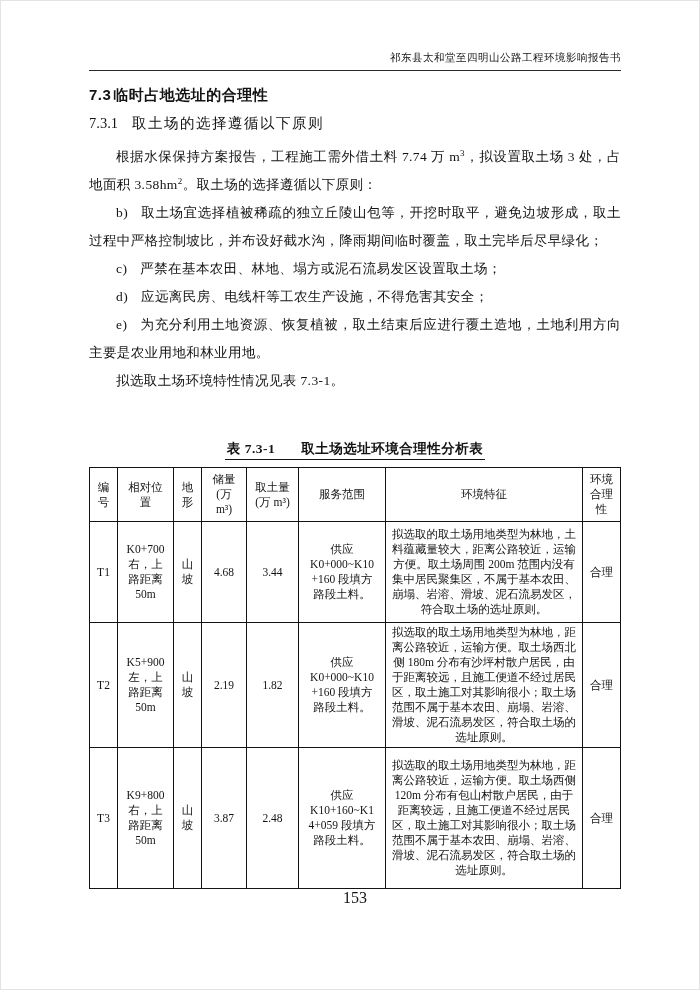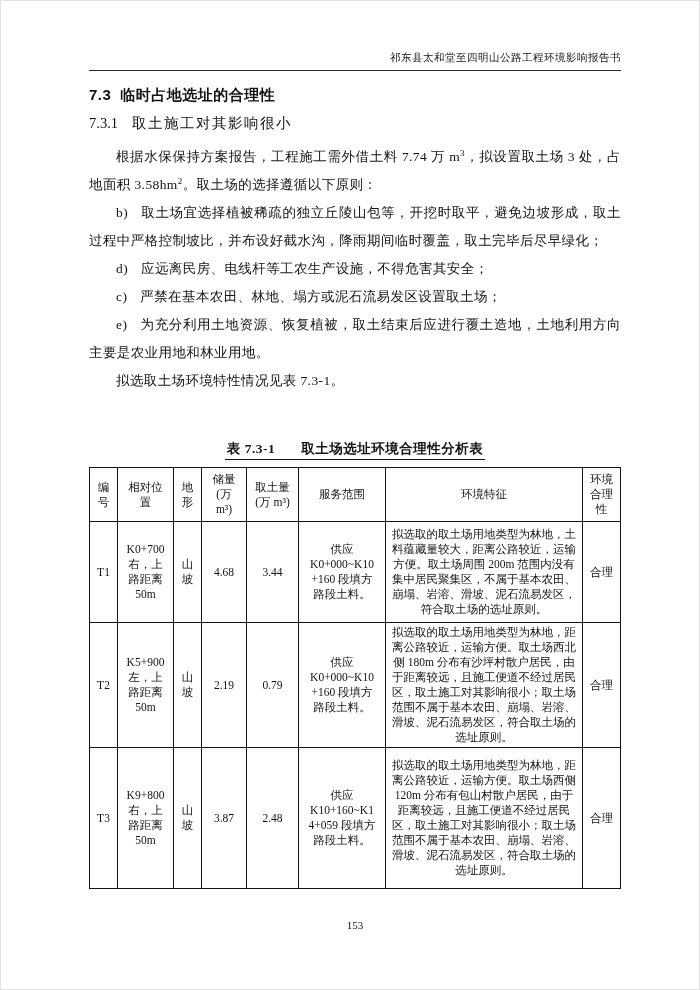"7.3" h1.sec .num { margin-right: 9px -> 2px }
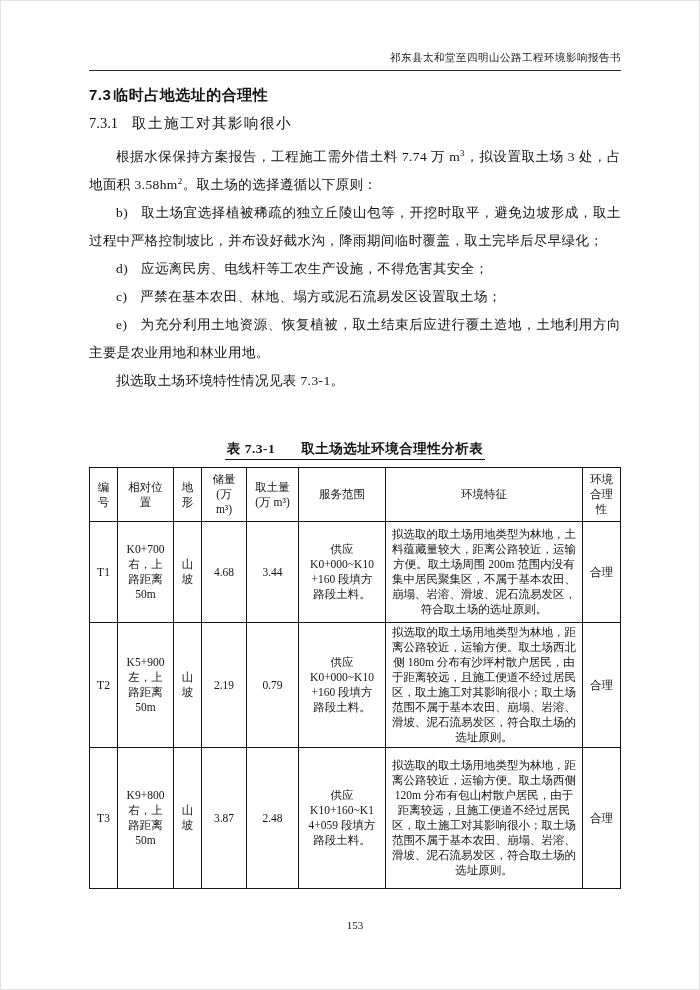"取土施工对其影响很小" span { text: 施工对其影响很小 -> 场的选择遵循以下原则 }
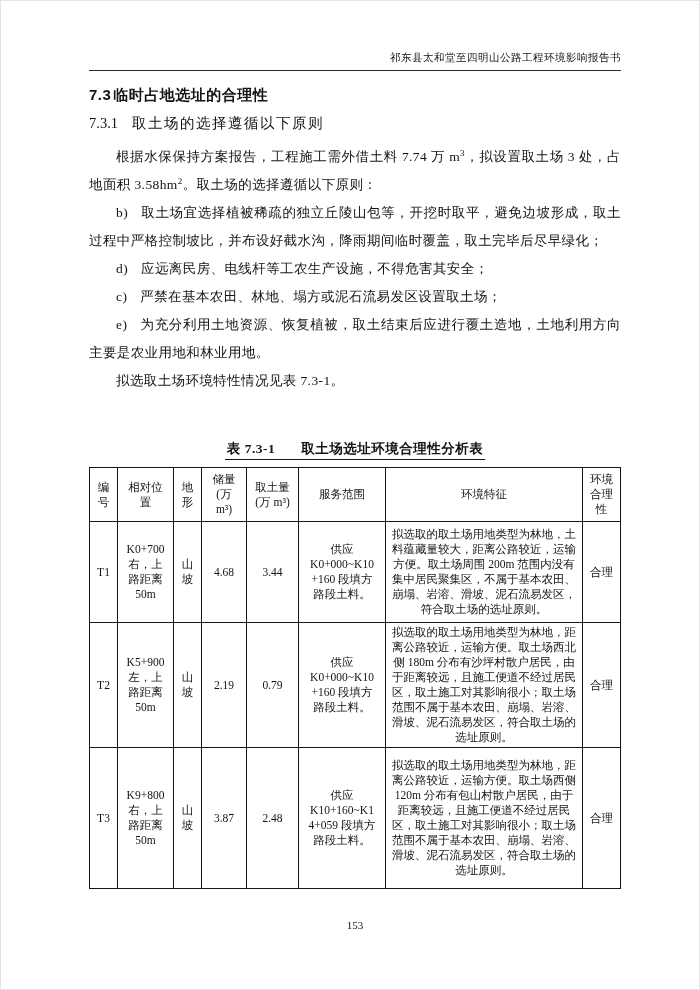"d) 应远离民房、电线杆等工农生产设施，不得危害其安全；" p.para { order: before "c) 严禁在基本农田、林地、塌方或泥石流易发区设置取土场；" -> after "c) 严禁在基本农田、林地、塌方或泥石流易发区设置取土场；" }
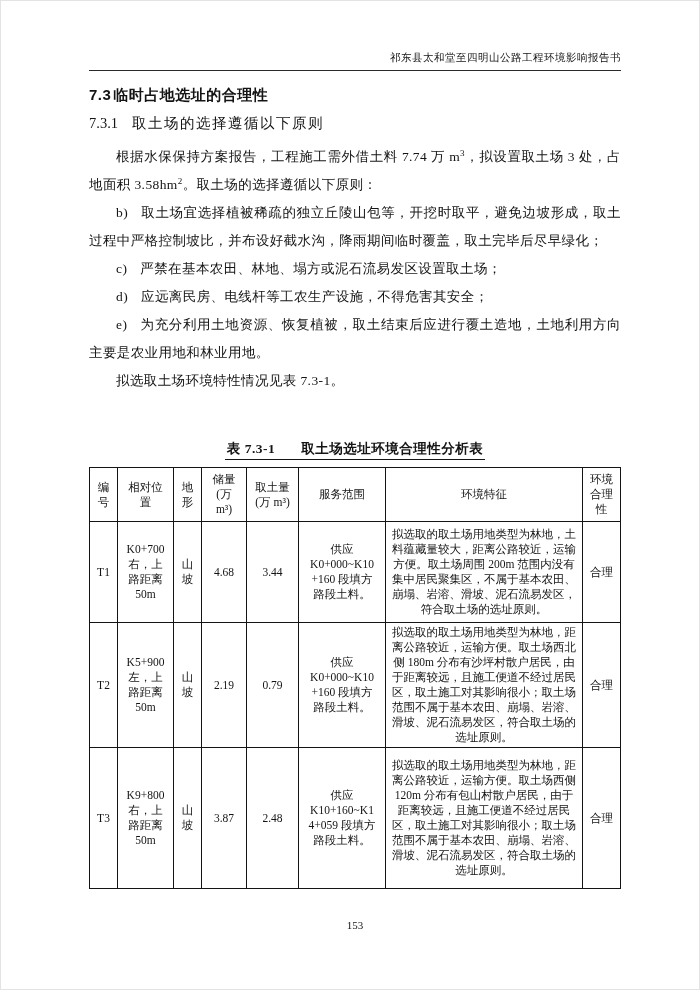"0.79" td { text: 0.79 -> 1.82 }
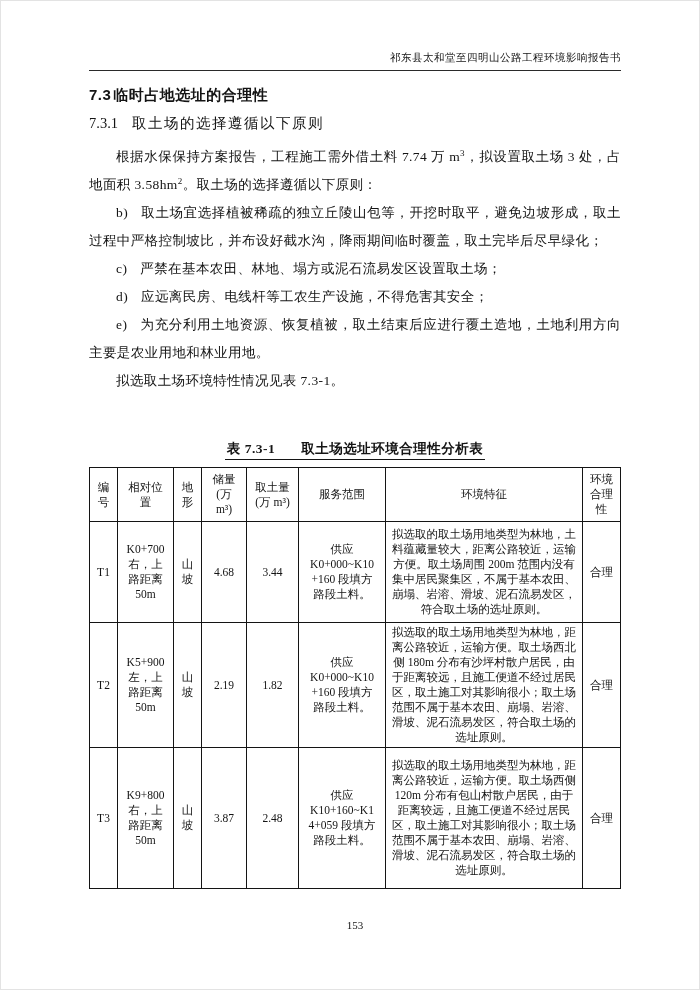"153" .footer { font-size: 11px -> 16px; margin-top: 30px -> none }
